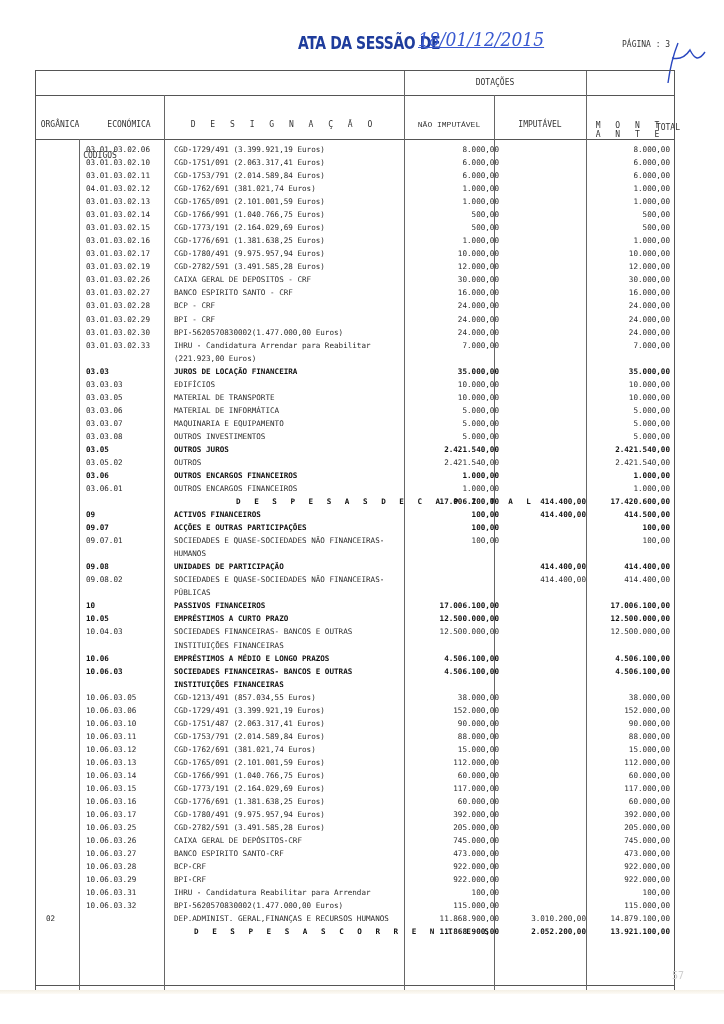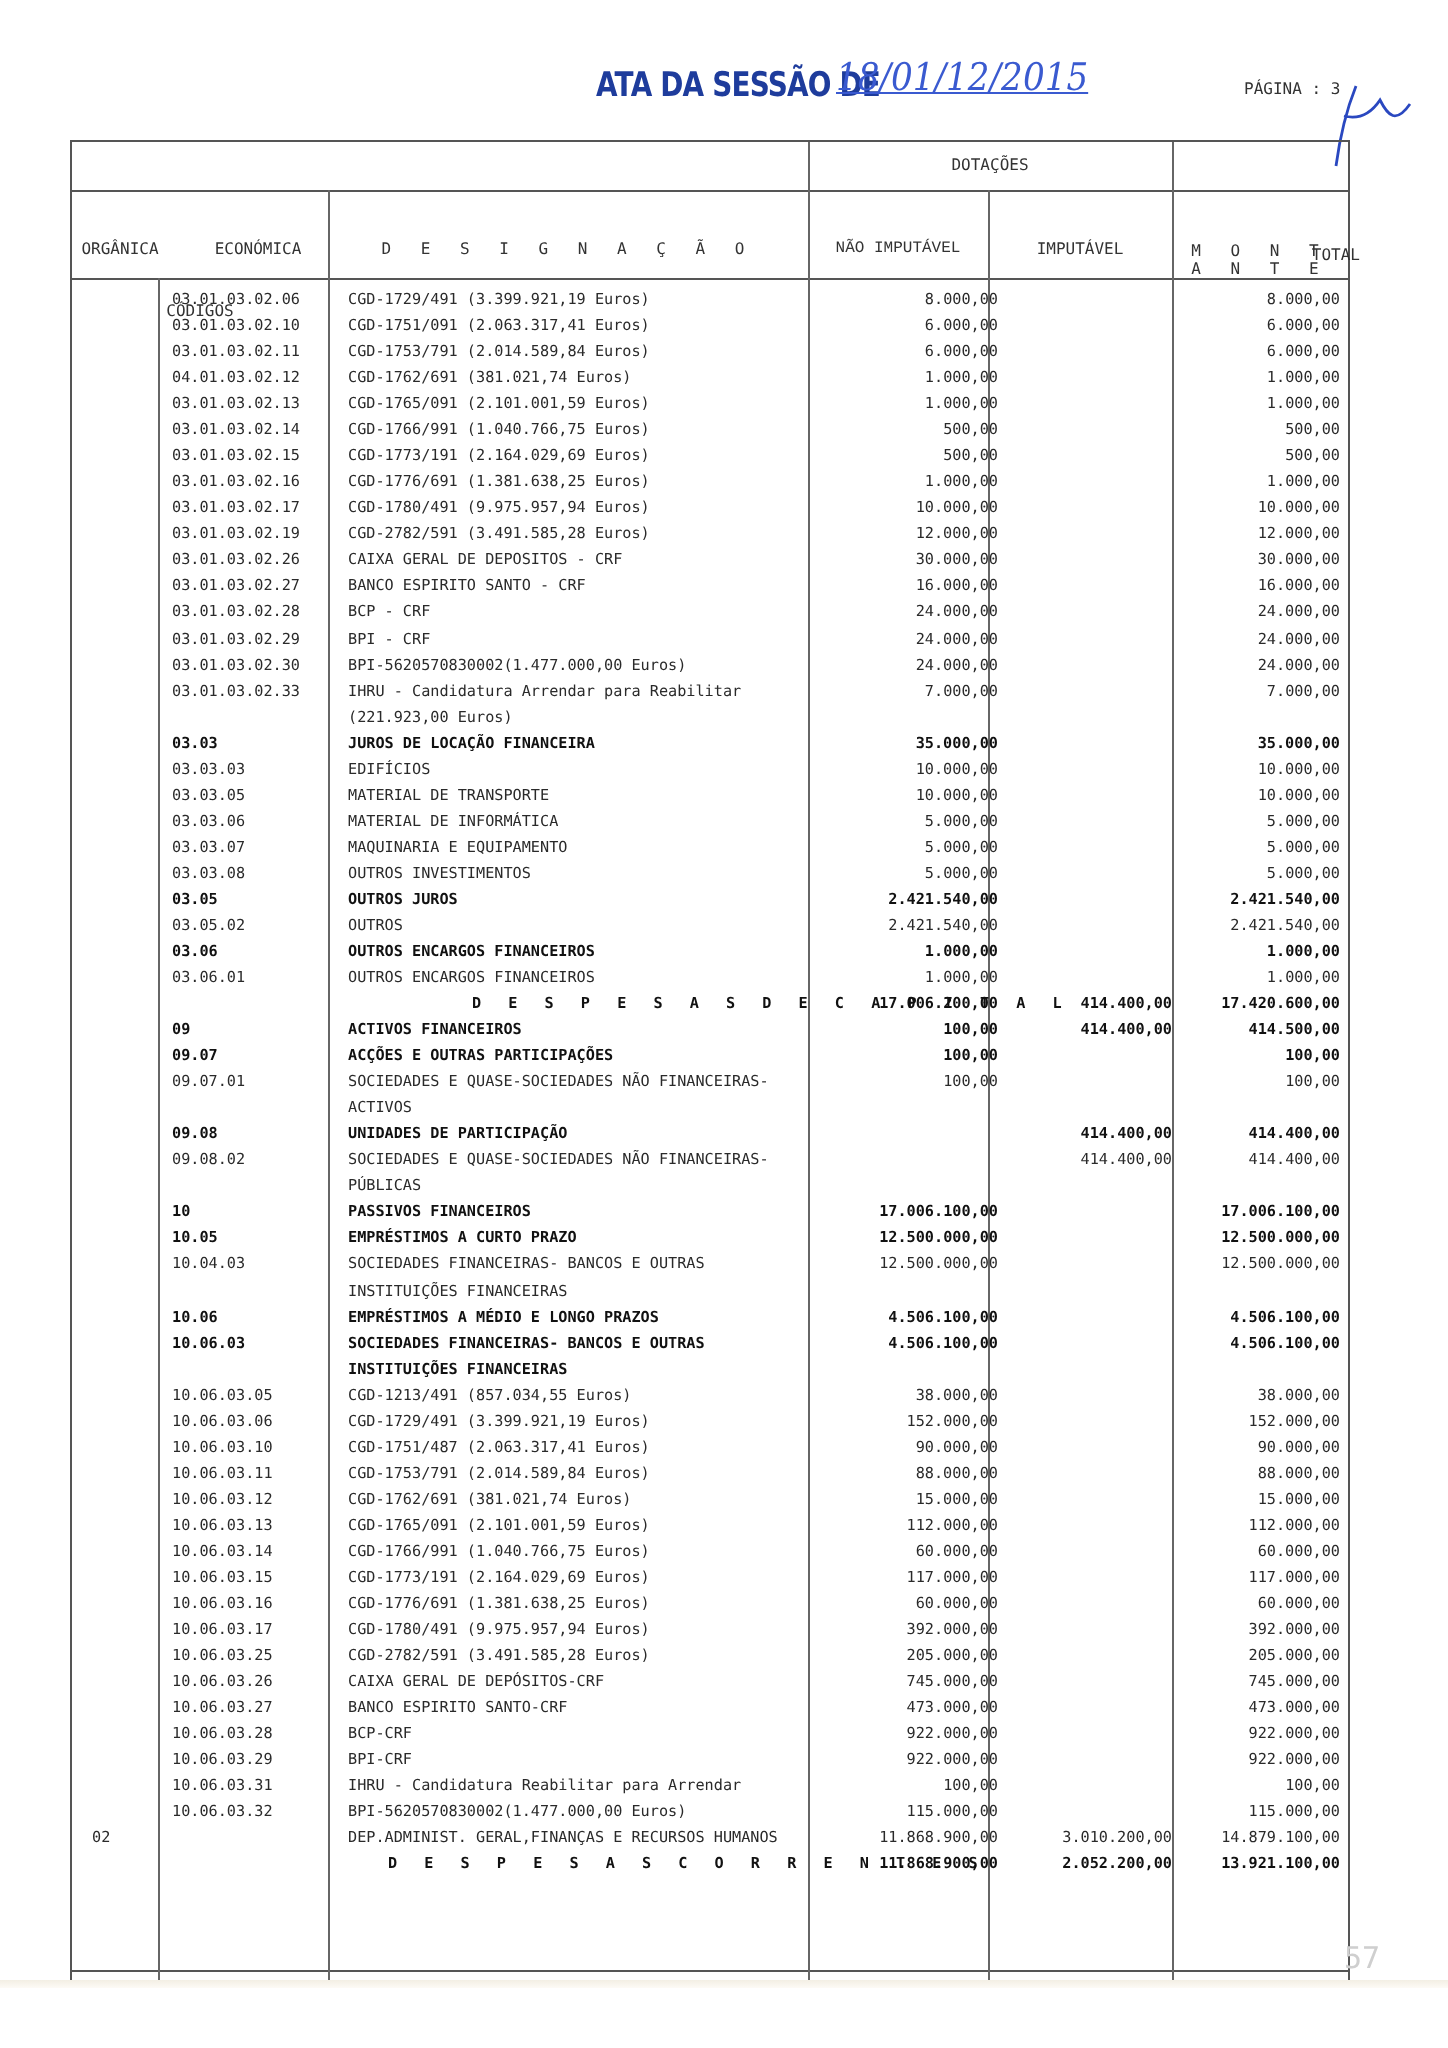"ACTIVOS" span.c-des { text: ACTIVOS -> HUMANOS }
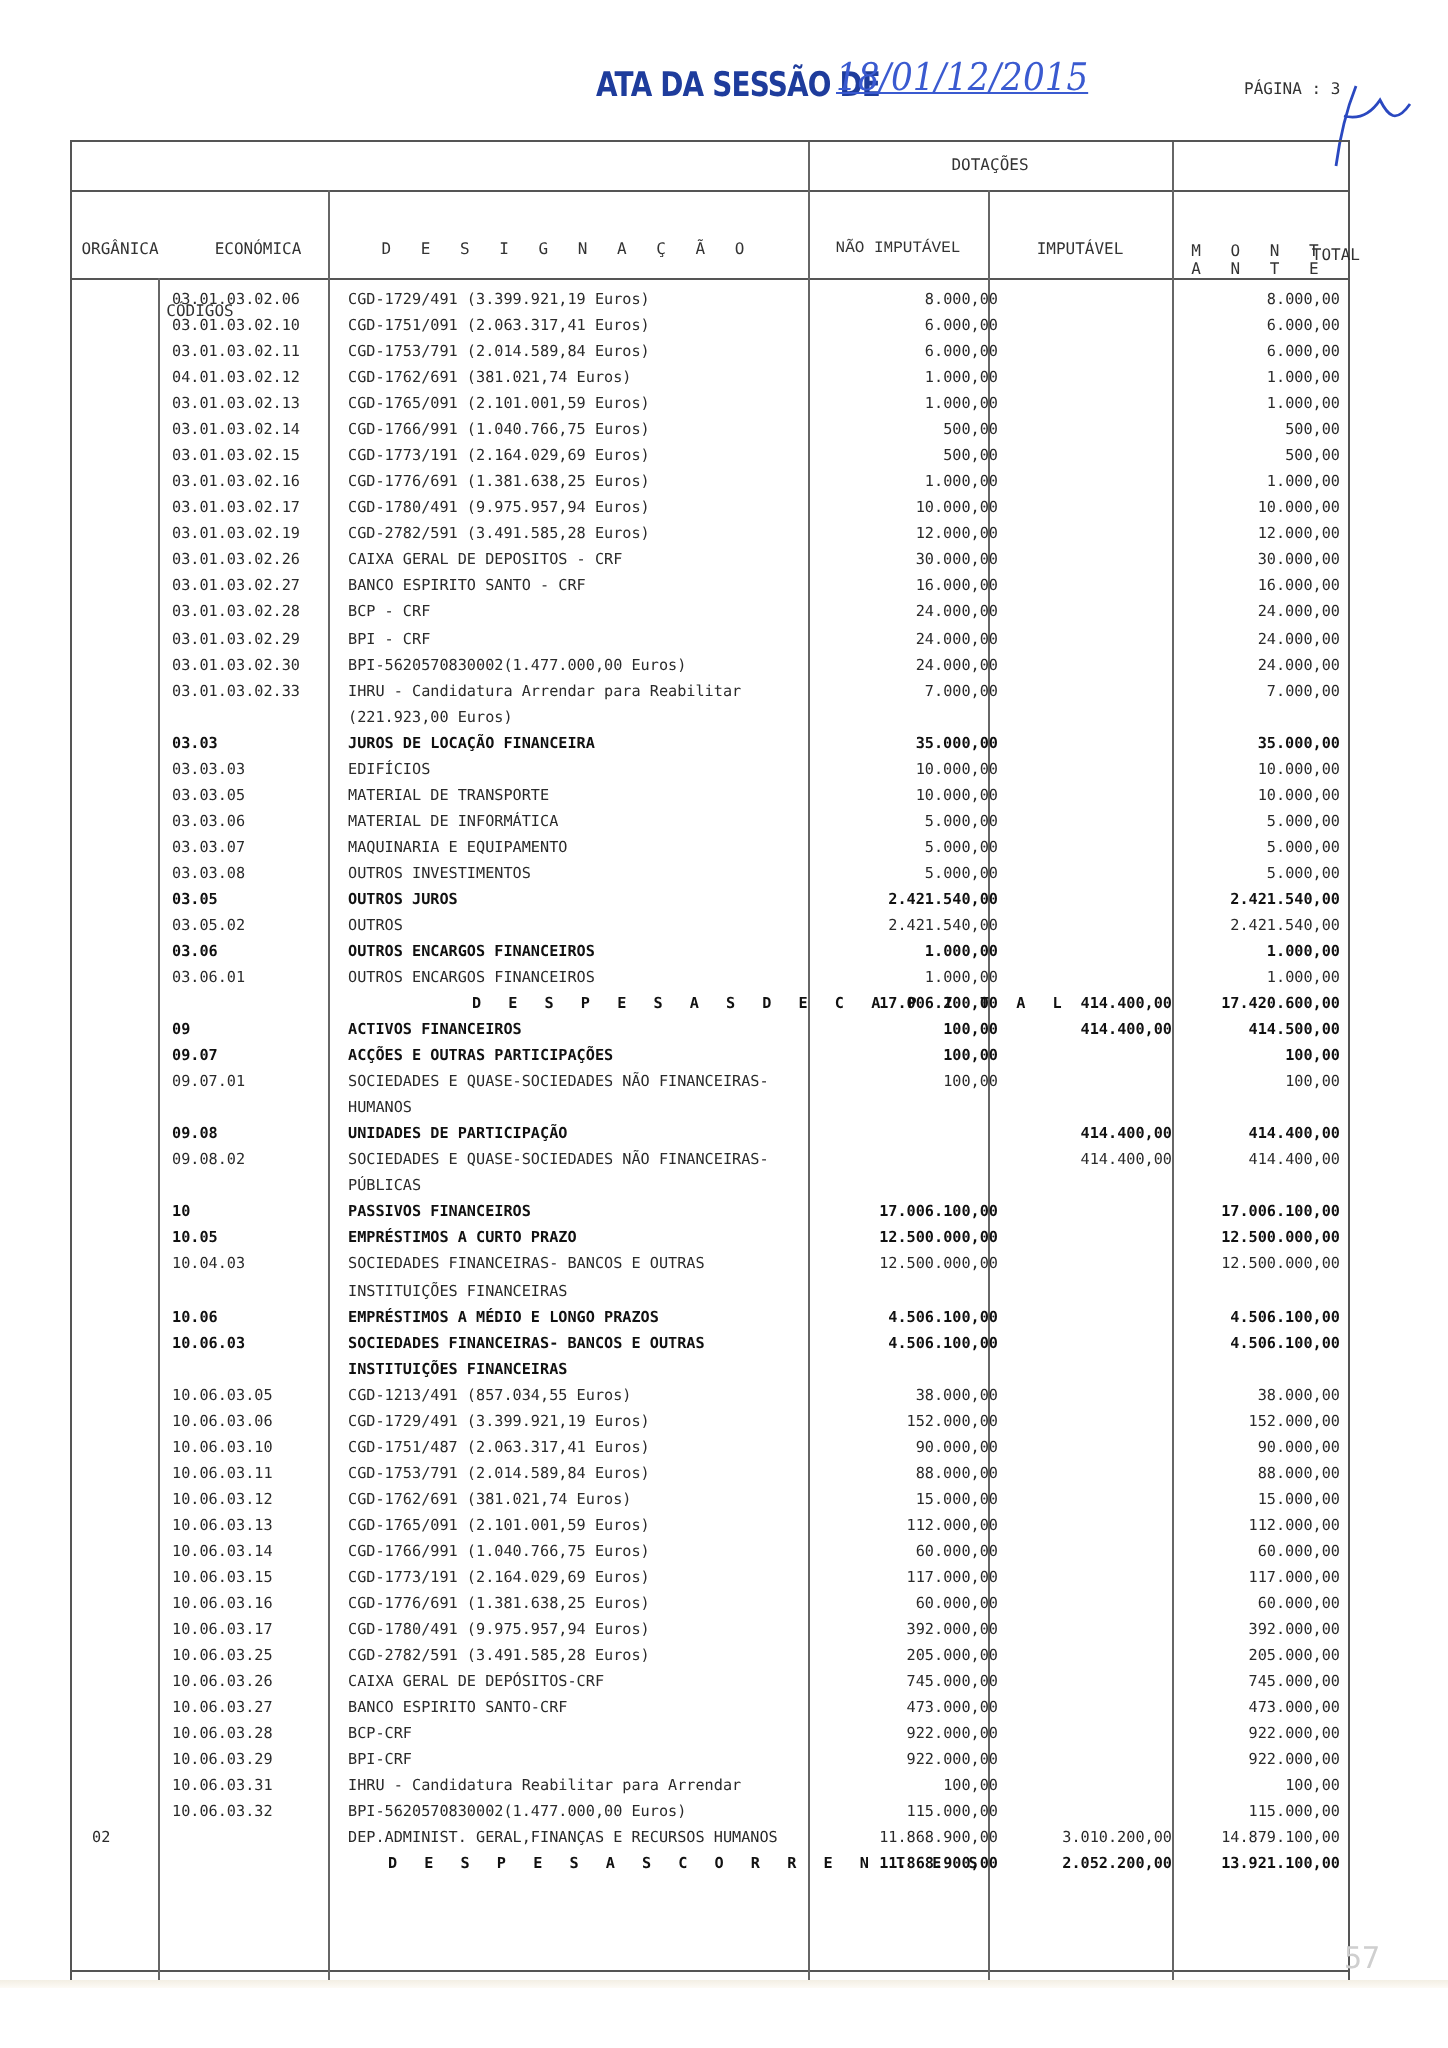"57" .footer-mark { font-size: 15px -> 10px }
